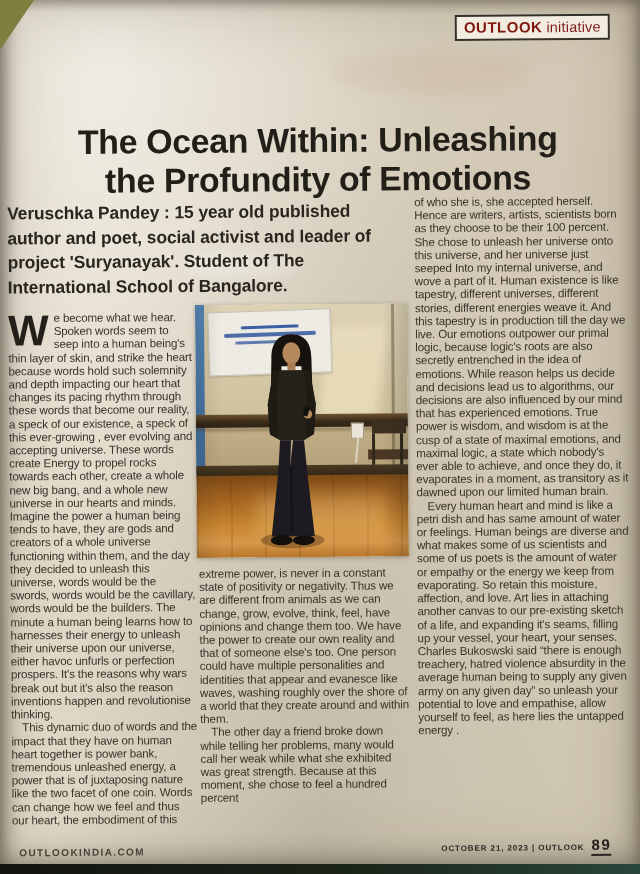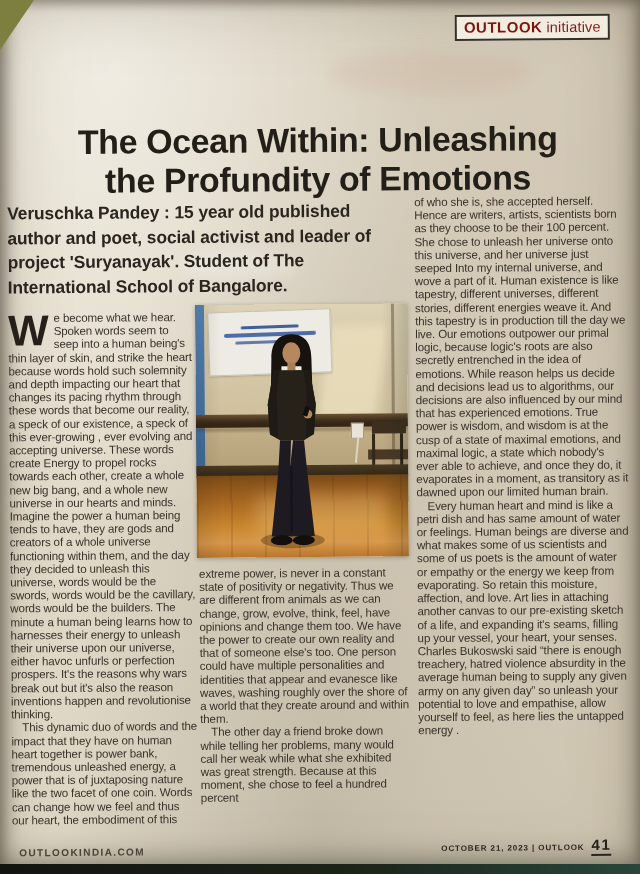"41" span.foot-page { text: 41 -> 89 }
